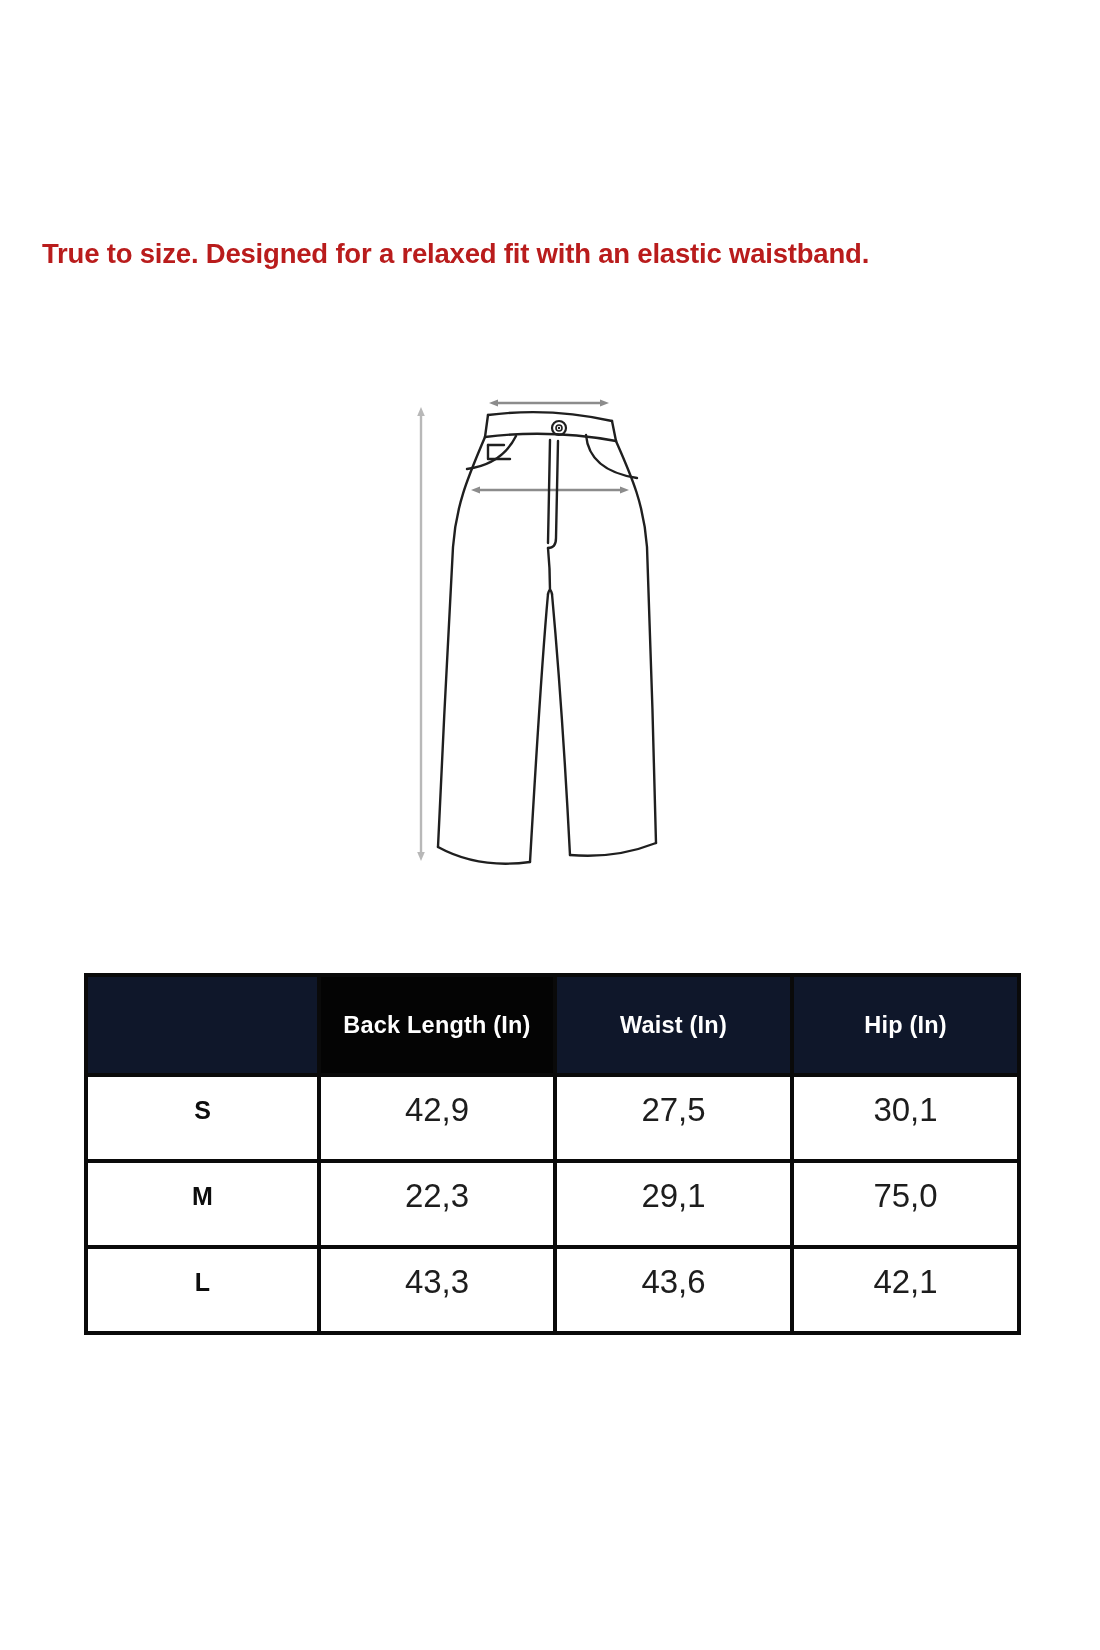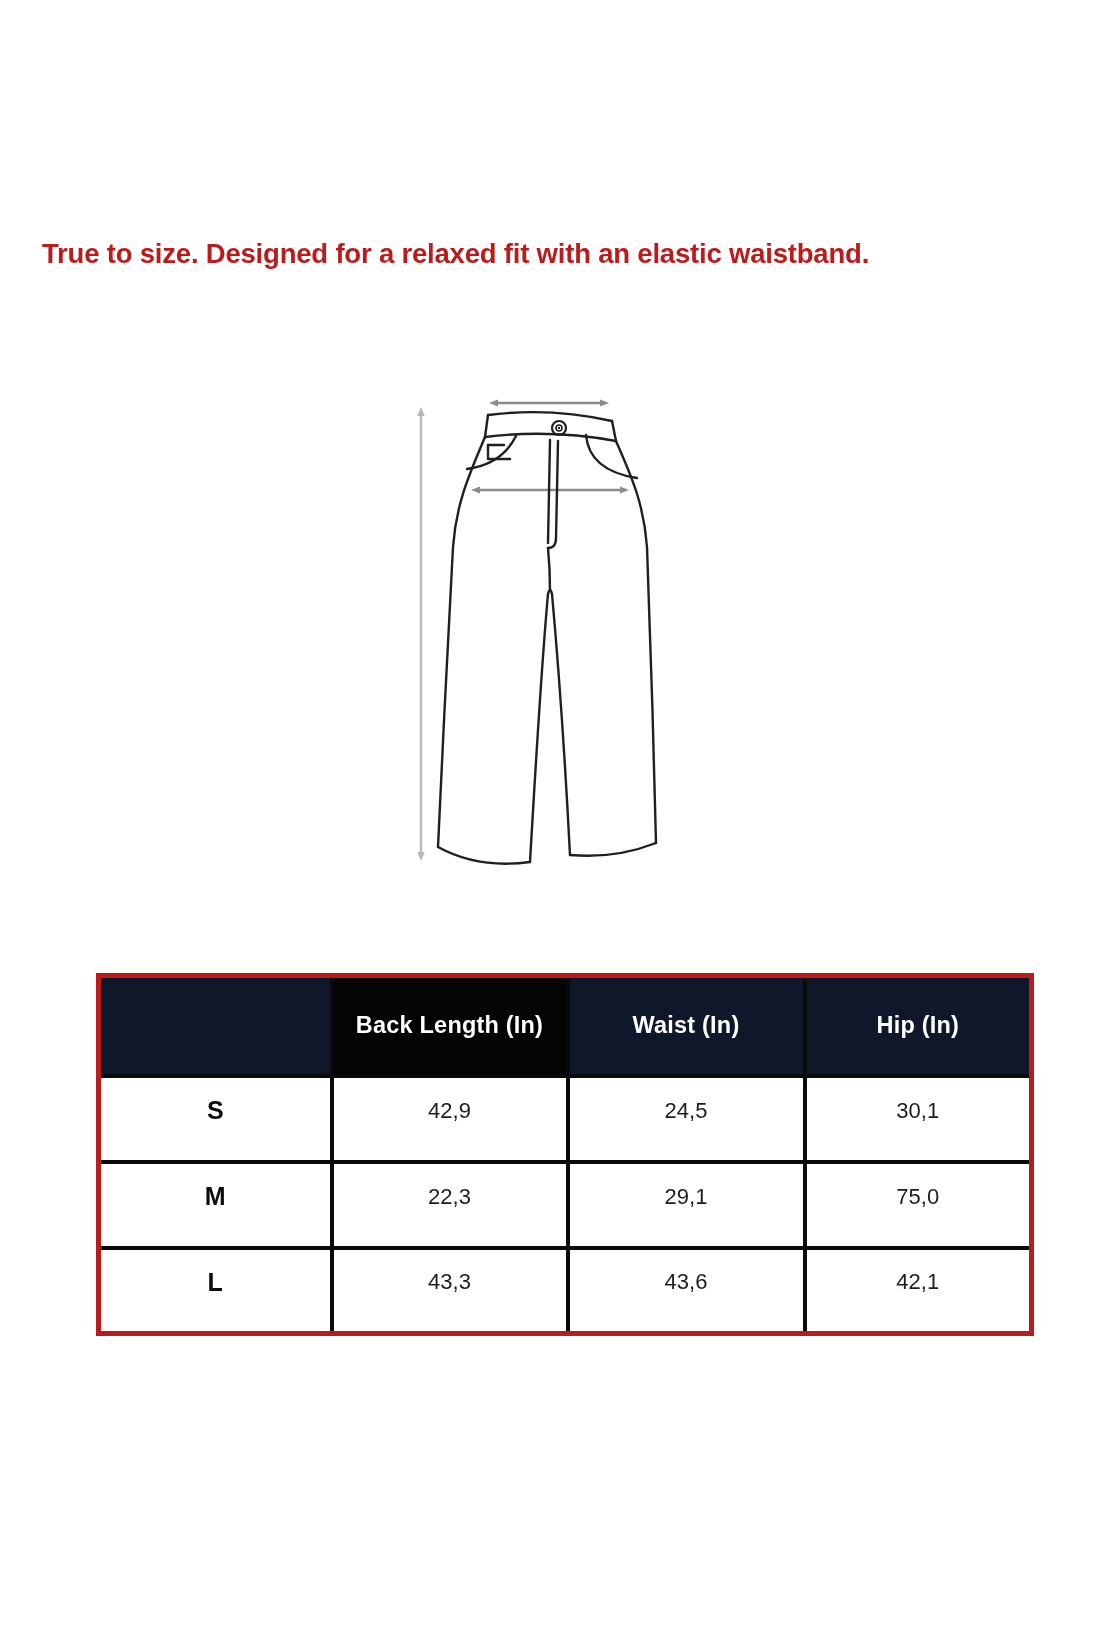"Back Length (In)" table.size-table { border: 5px solid #b91c1c -> 3px solid #b91c1c; left: 96px -> 84px }
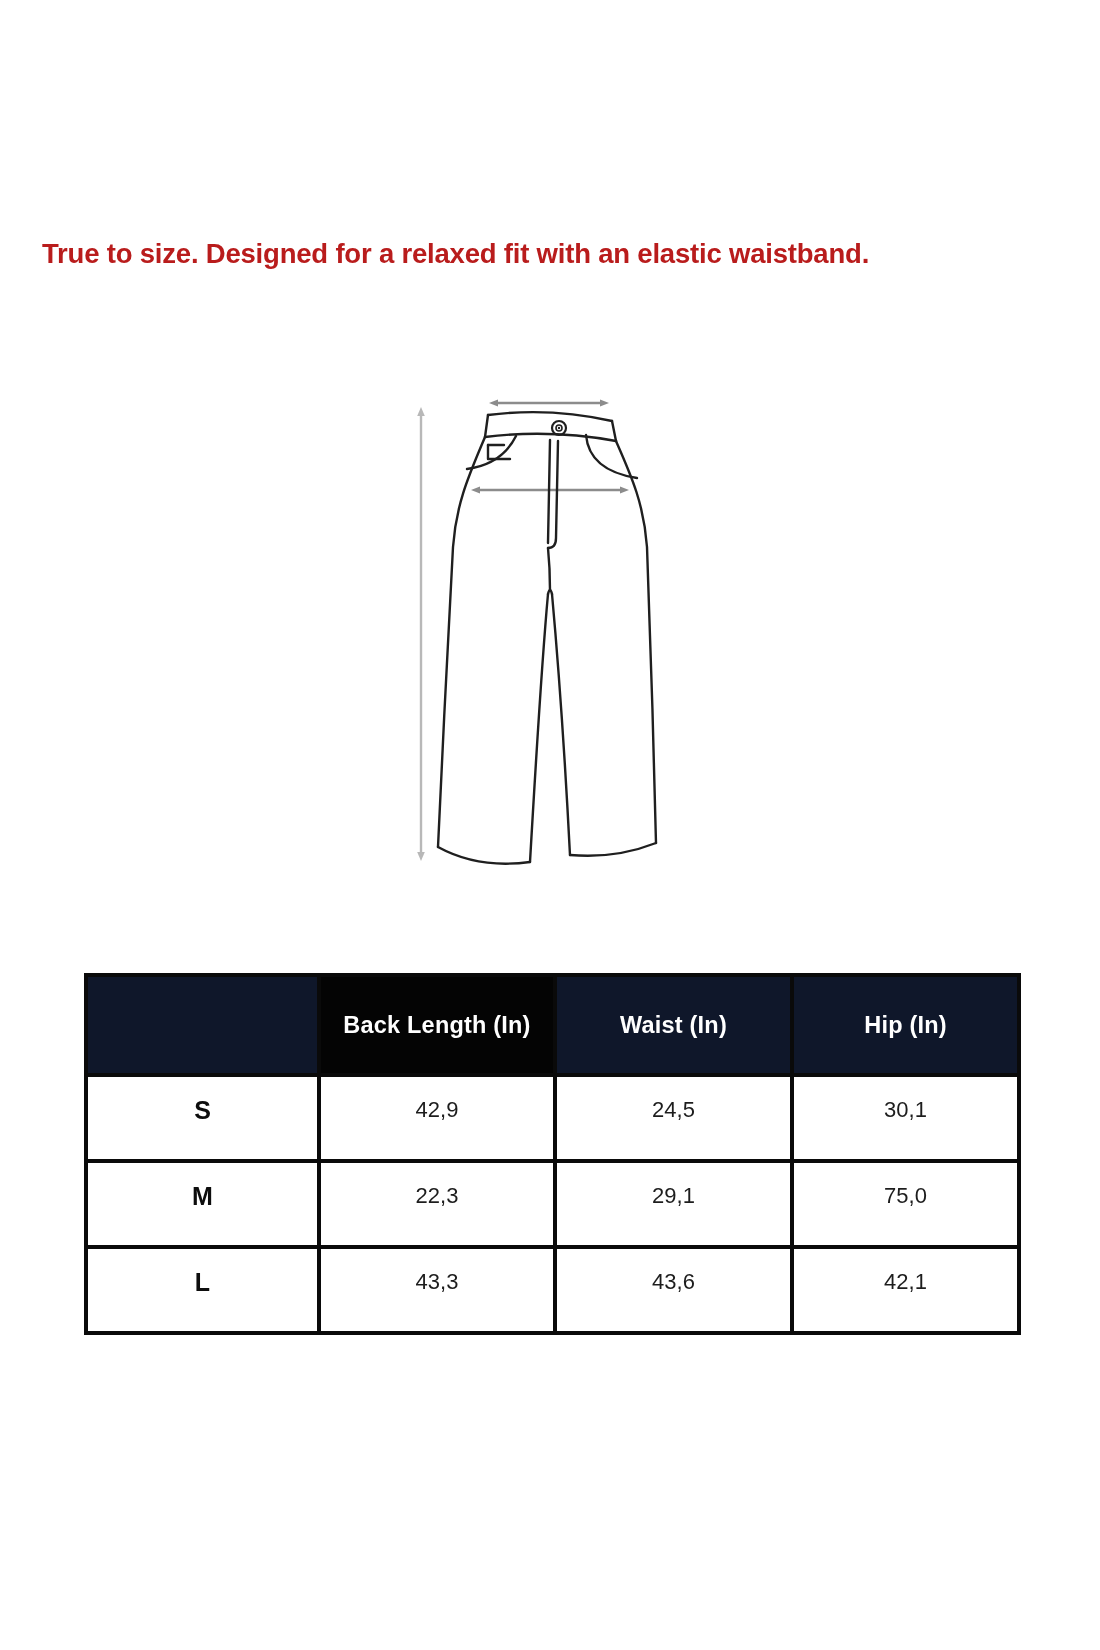"42,9" table.size-table tbody td { font-size: 22px -> 33px }
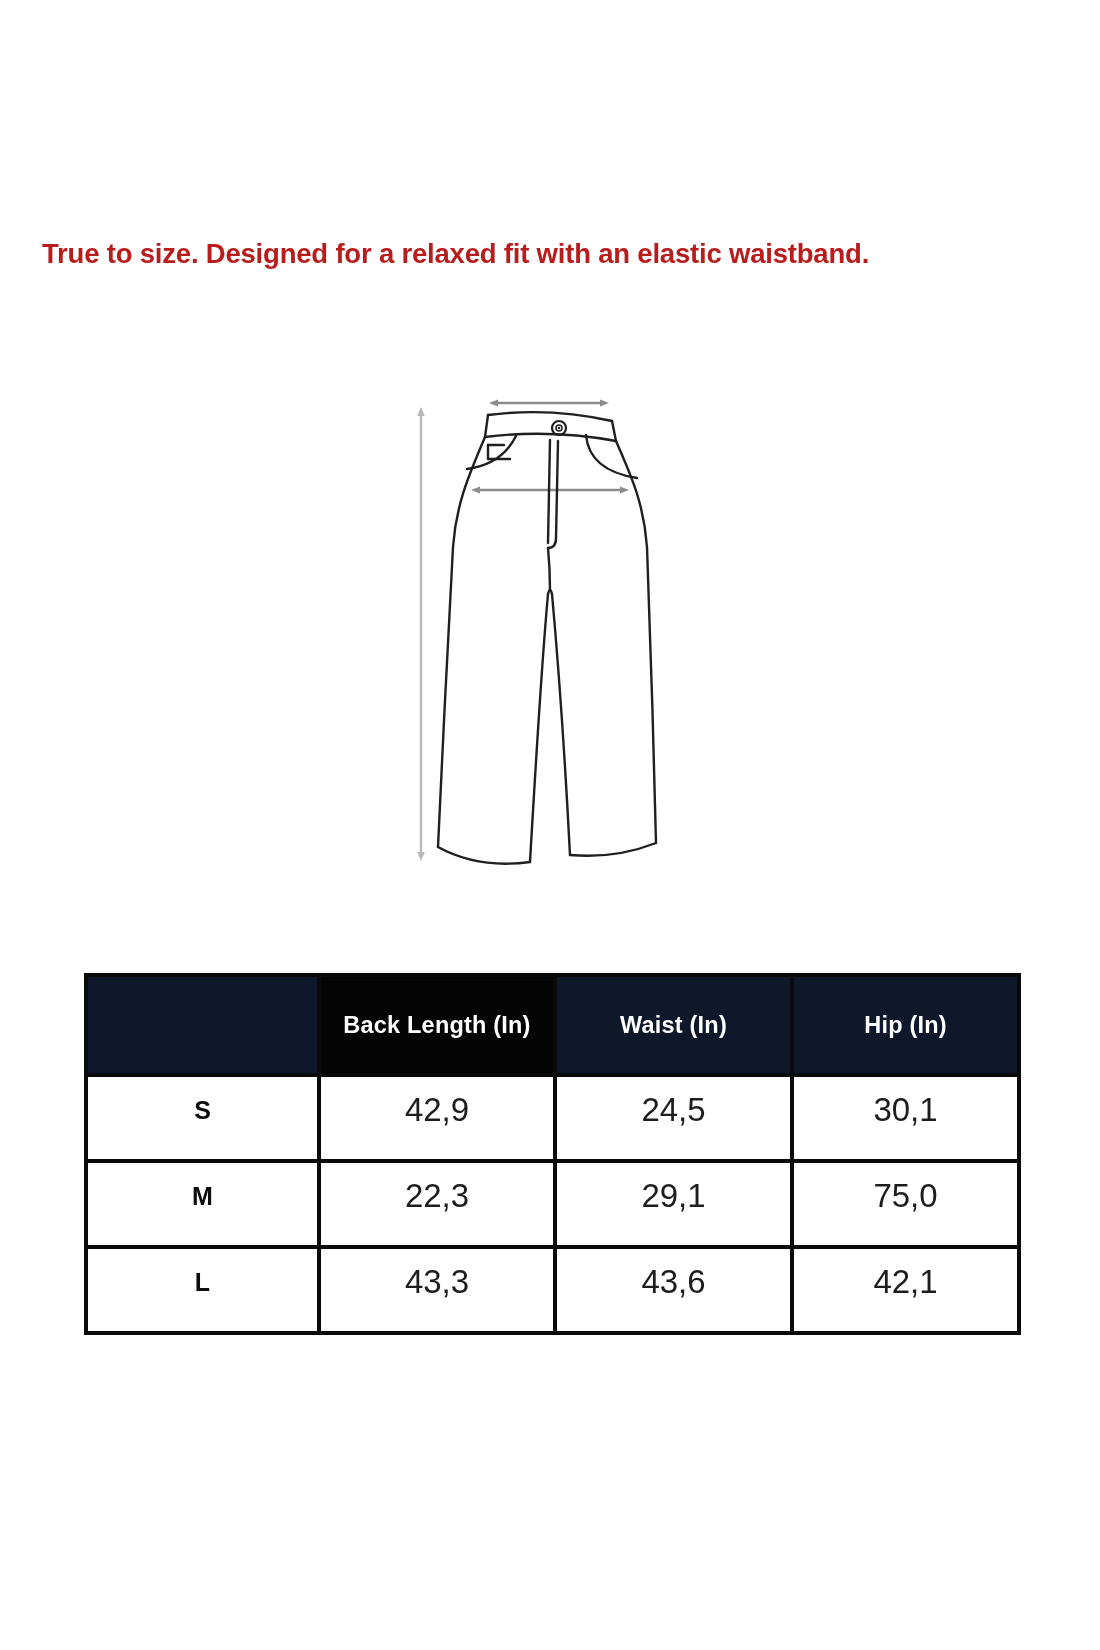"24,5" td { text: 24,5 -> 27,5 }
